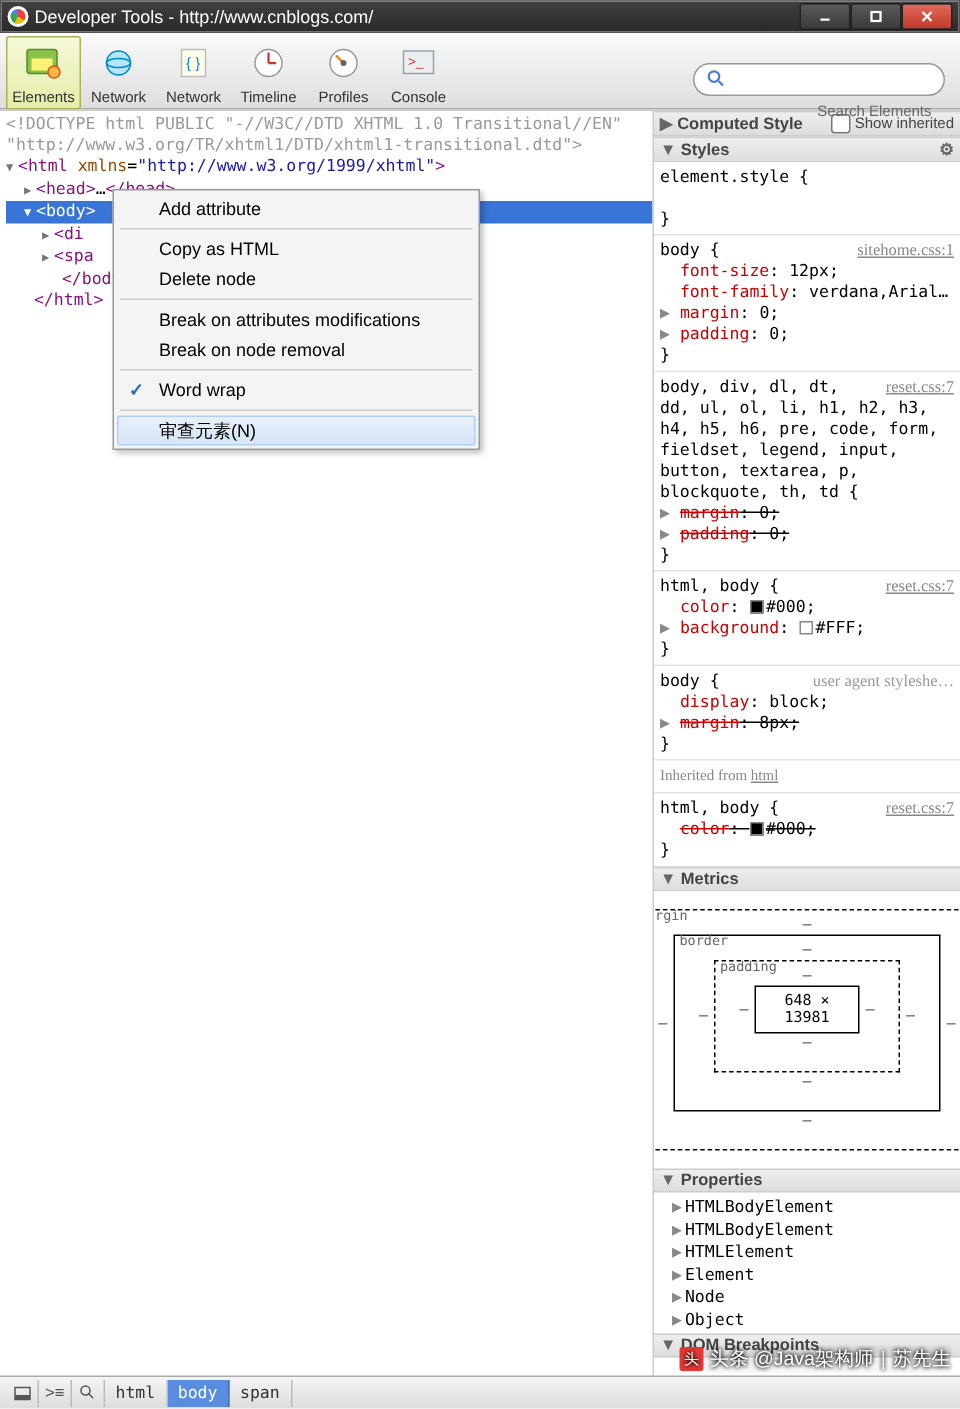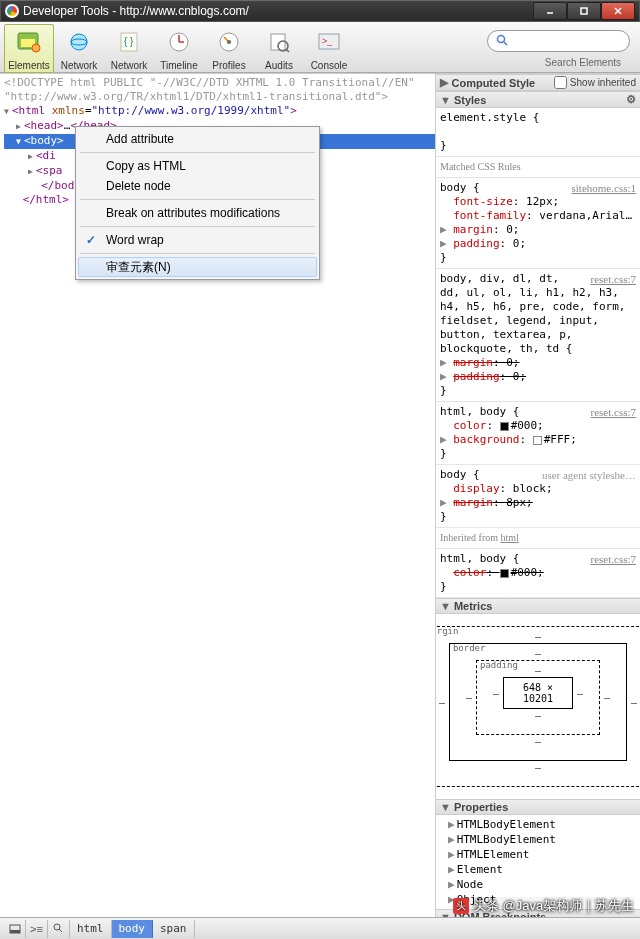"Audits" div.tool { html: <div> <div> <svg> <rect></rect> <circle></circle> <line></line> </svg> </div> <div>Audits</div> </div> -> none }
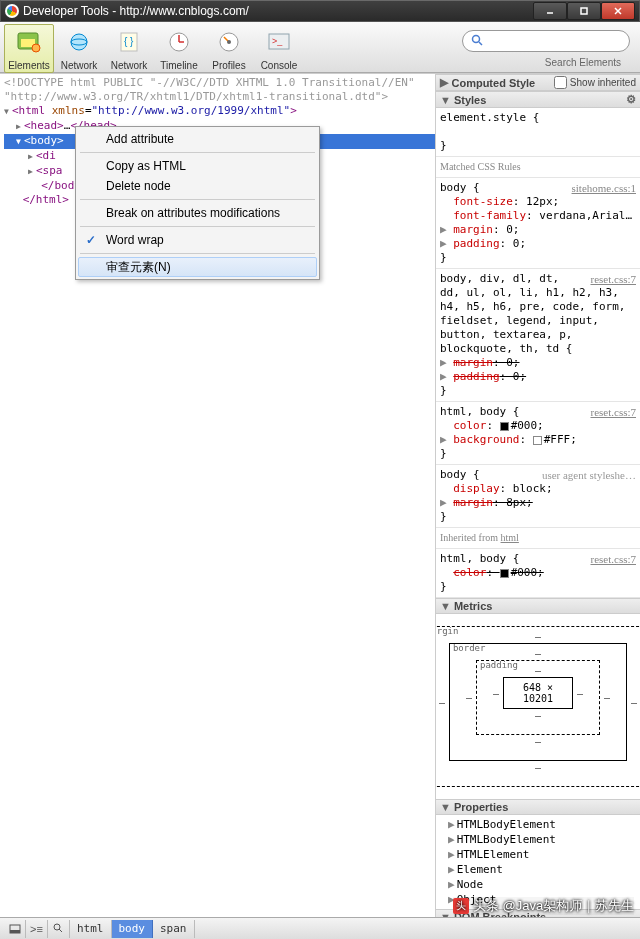"Search Elements" .searchbox { margin: 6px 6px 0 8px -> 18px 6px 0 8px }
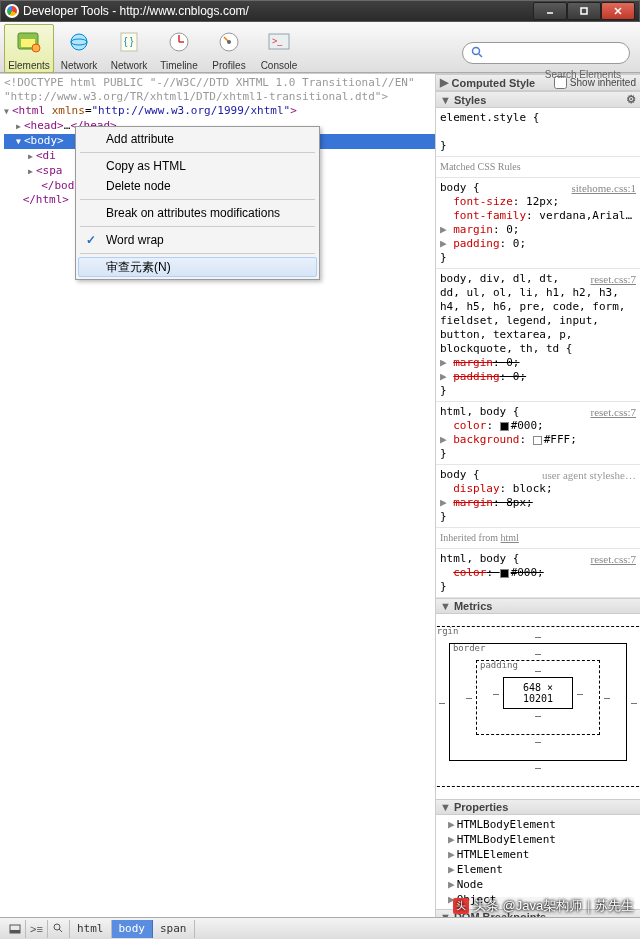"Matched CSS Rules" div.rule { html: <div><span>Matched CSS Rules</span></div> -> none }
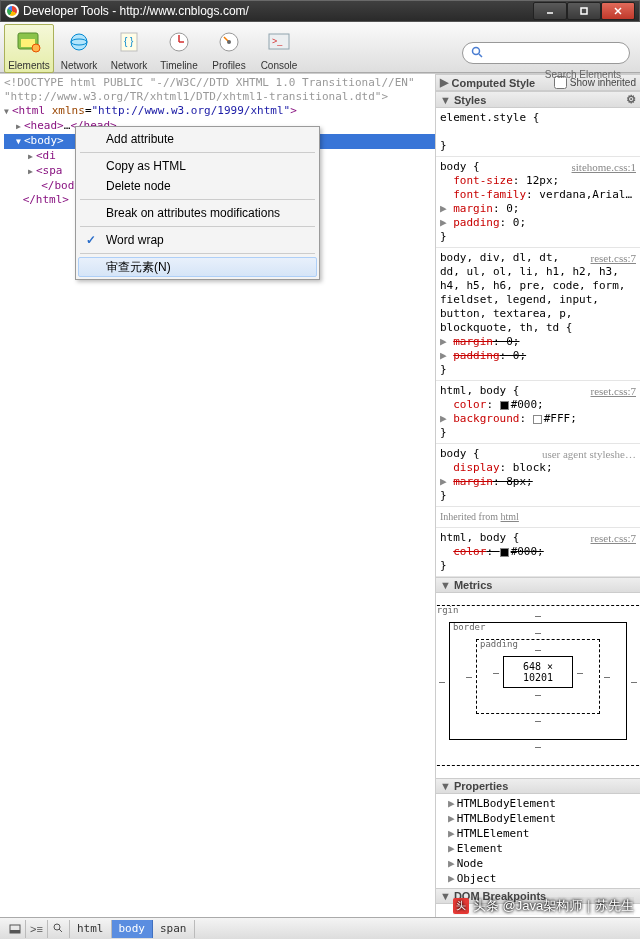"Break on node removal" div.mi { html: none -> <div>Break on node removal</div> }
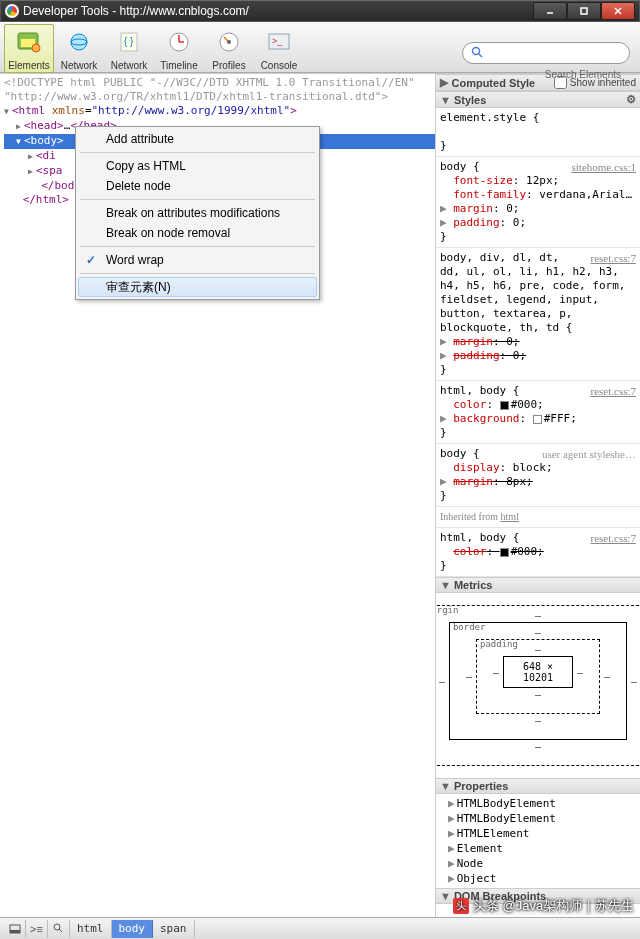"648 × 10201" span { text: 10201 -> 13981 }
